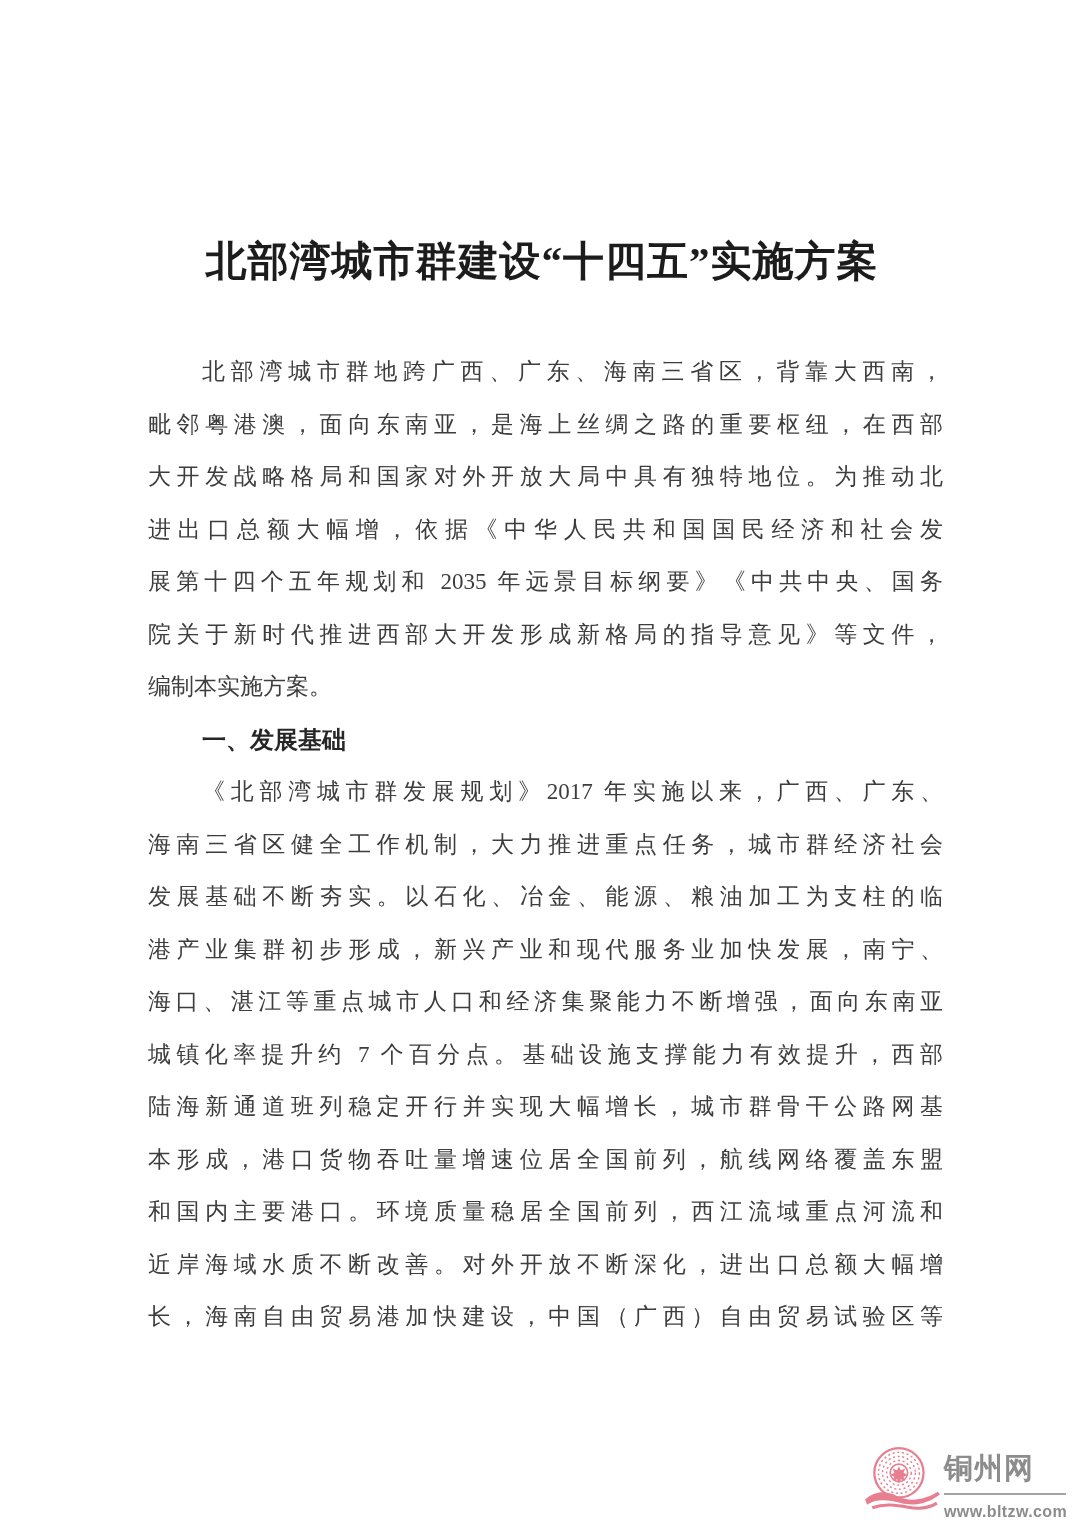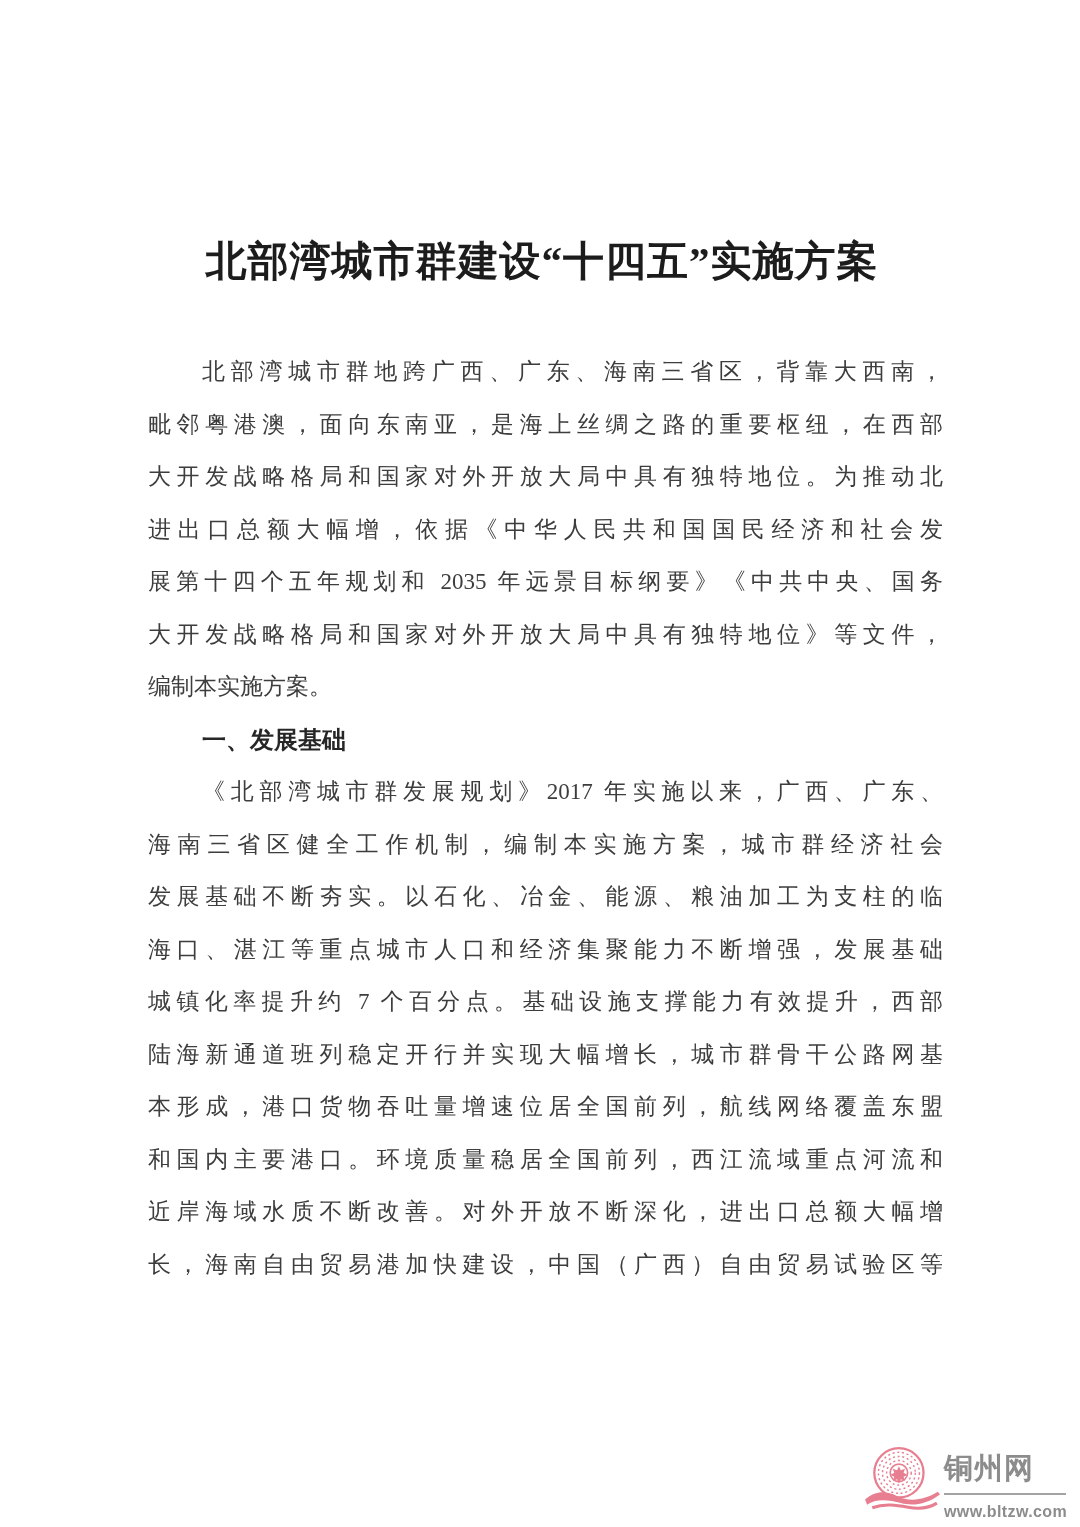"大开发战略格局和国家对外开放大局中具有独特地位》等文件，" div.line { text: 大开发战略格局和国家对外开放大局中具有独特地位 -> 院关于新时代推进西部大开发形成新格局的指导意见 }
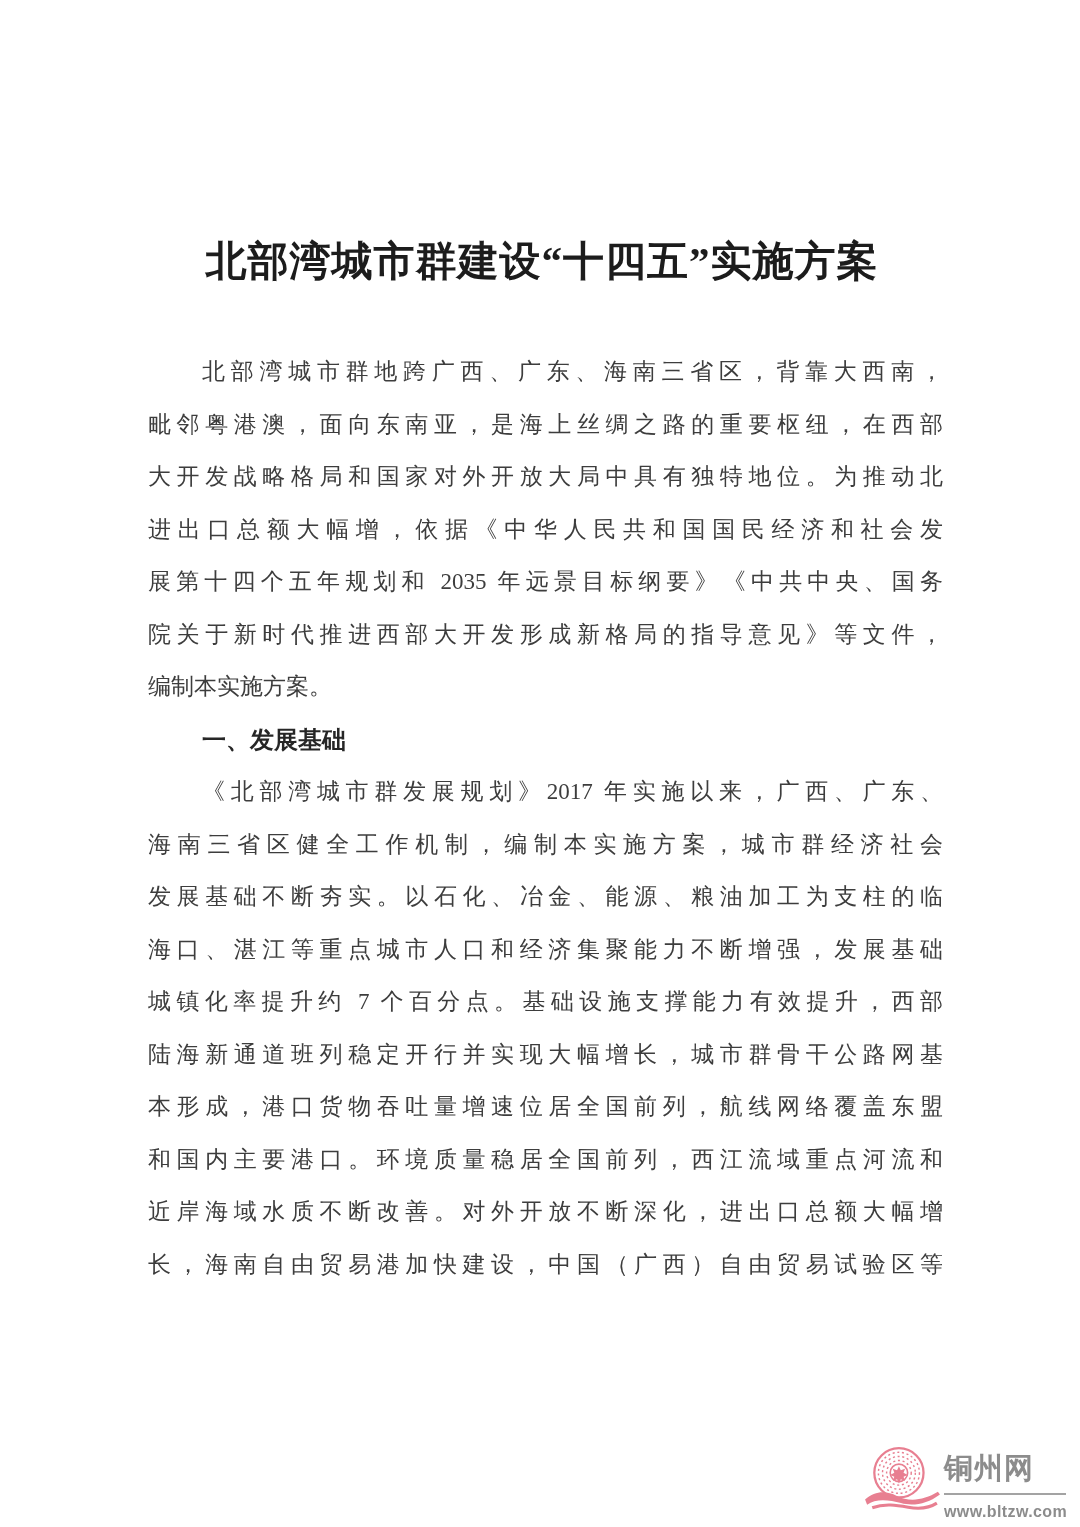"海南三省区健全工作机制，编制本实施方案，城市群经济社会" div.line { text: 编制本实施方案 -> 大力推进重点任务 }
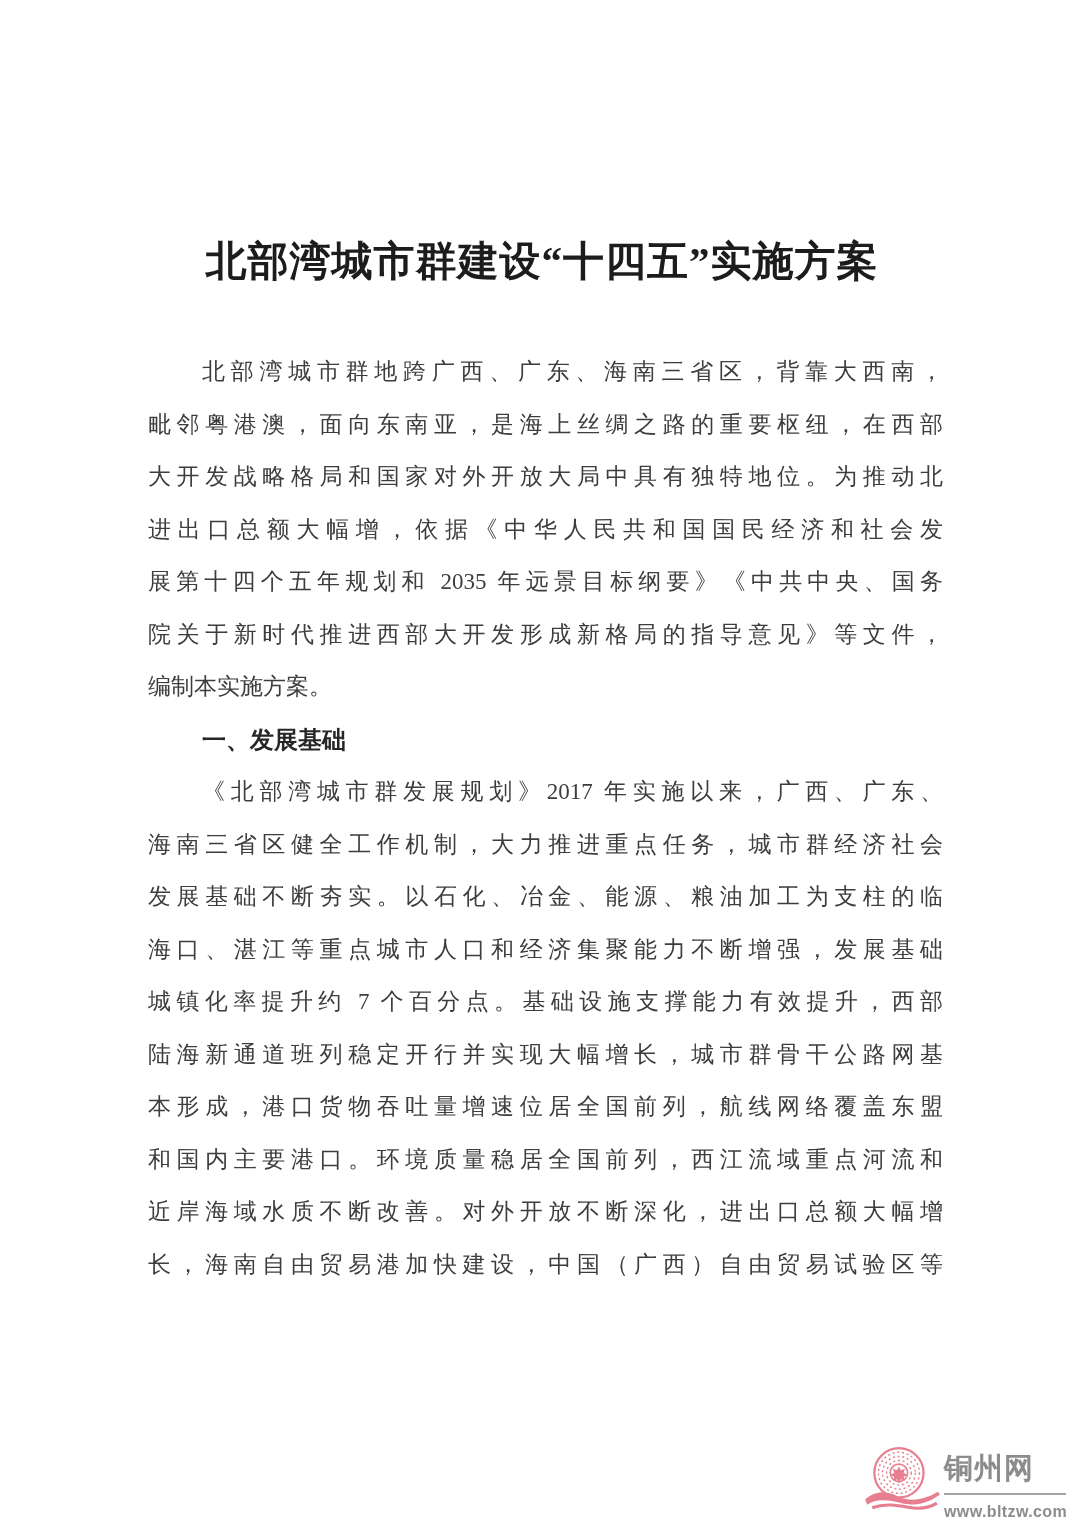"港产业集群初步形成，新兴产业和现代服务业加快发展，南宁、" div.line { html: none -> <div>港产业集群初步形成，新兴产业和现代服务业加快发展，南宁、</div> }
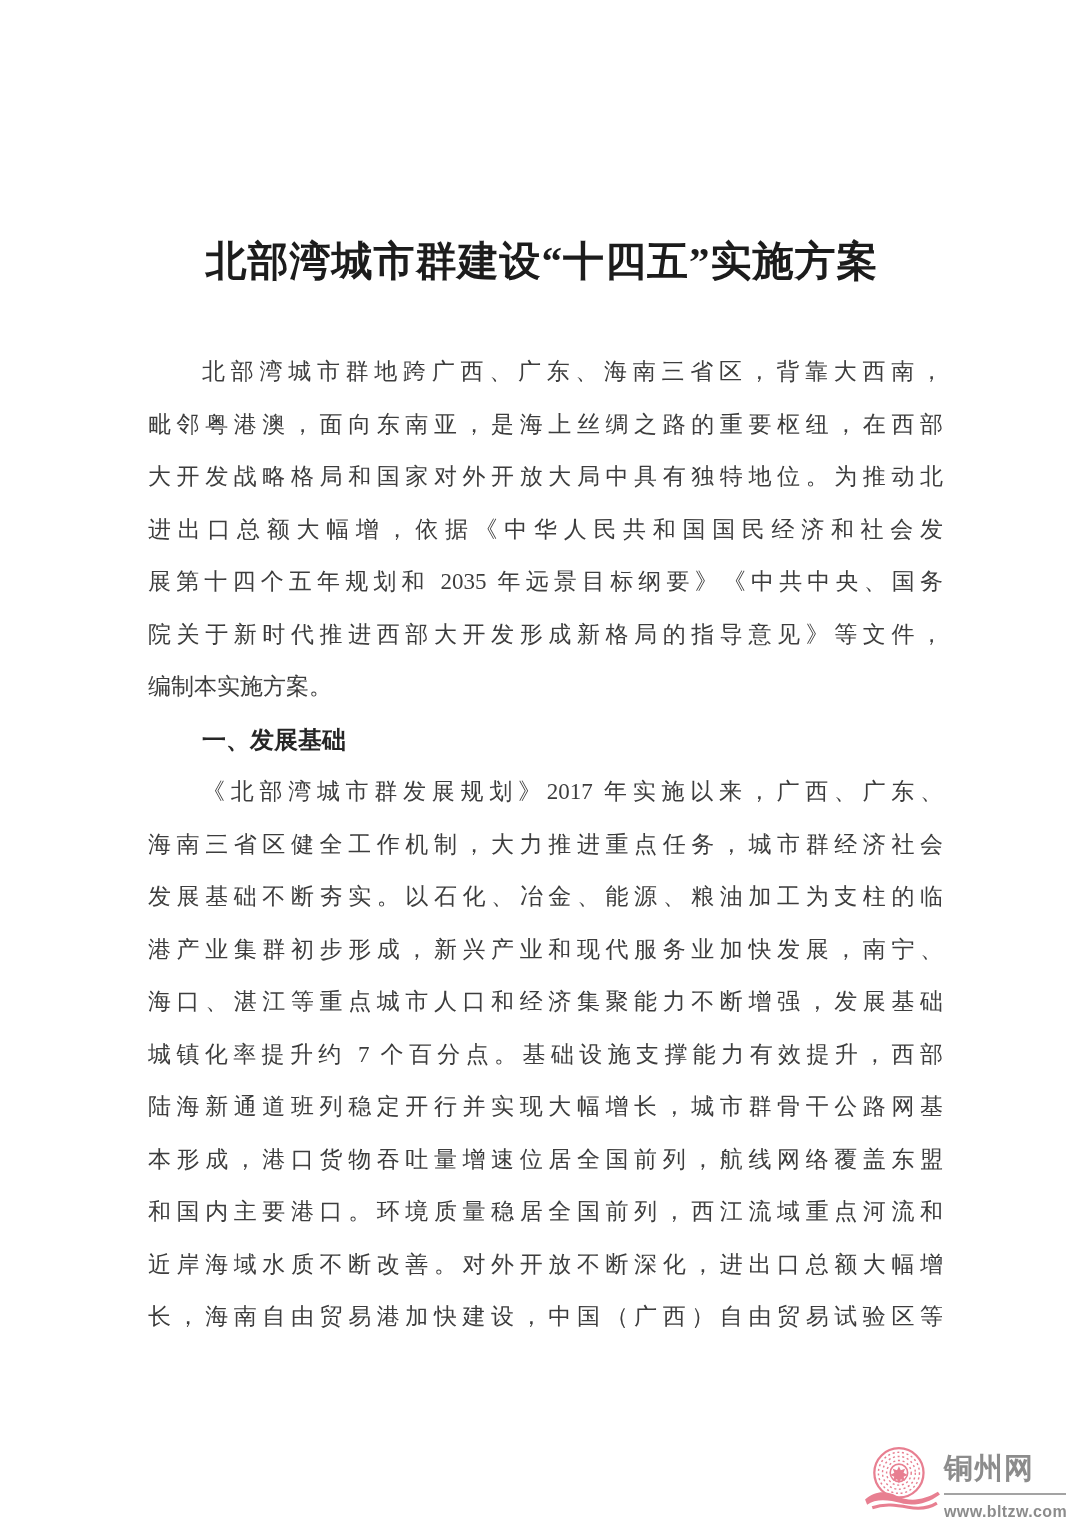"海口、湛江等重点城市人口和经济集聚能力不断增强，发展基础" div.line { text: 发展基础 -> 面向东南亚 }
